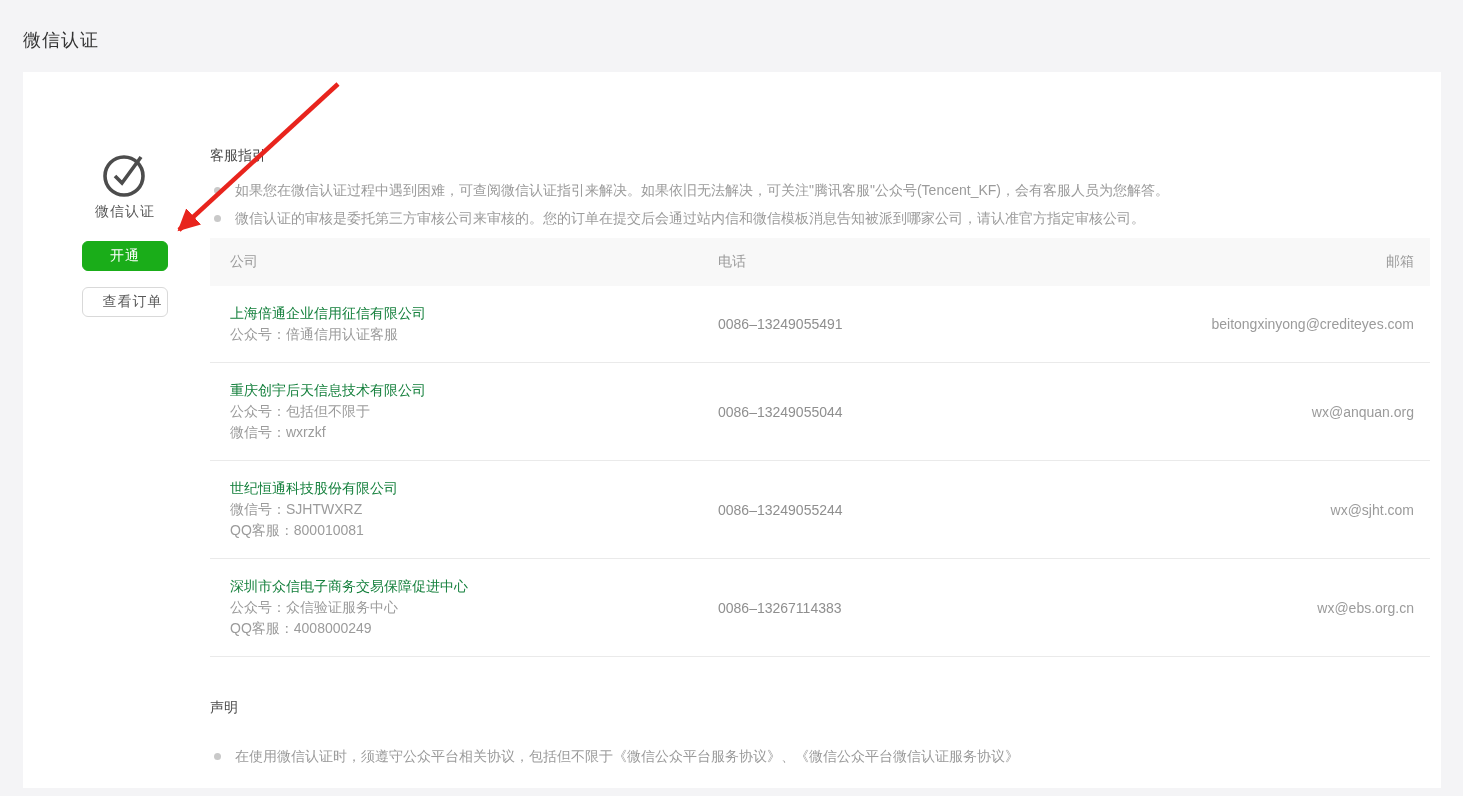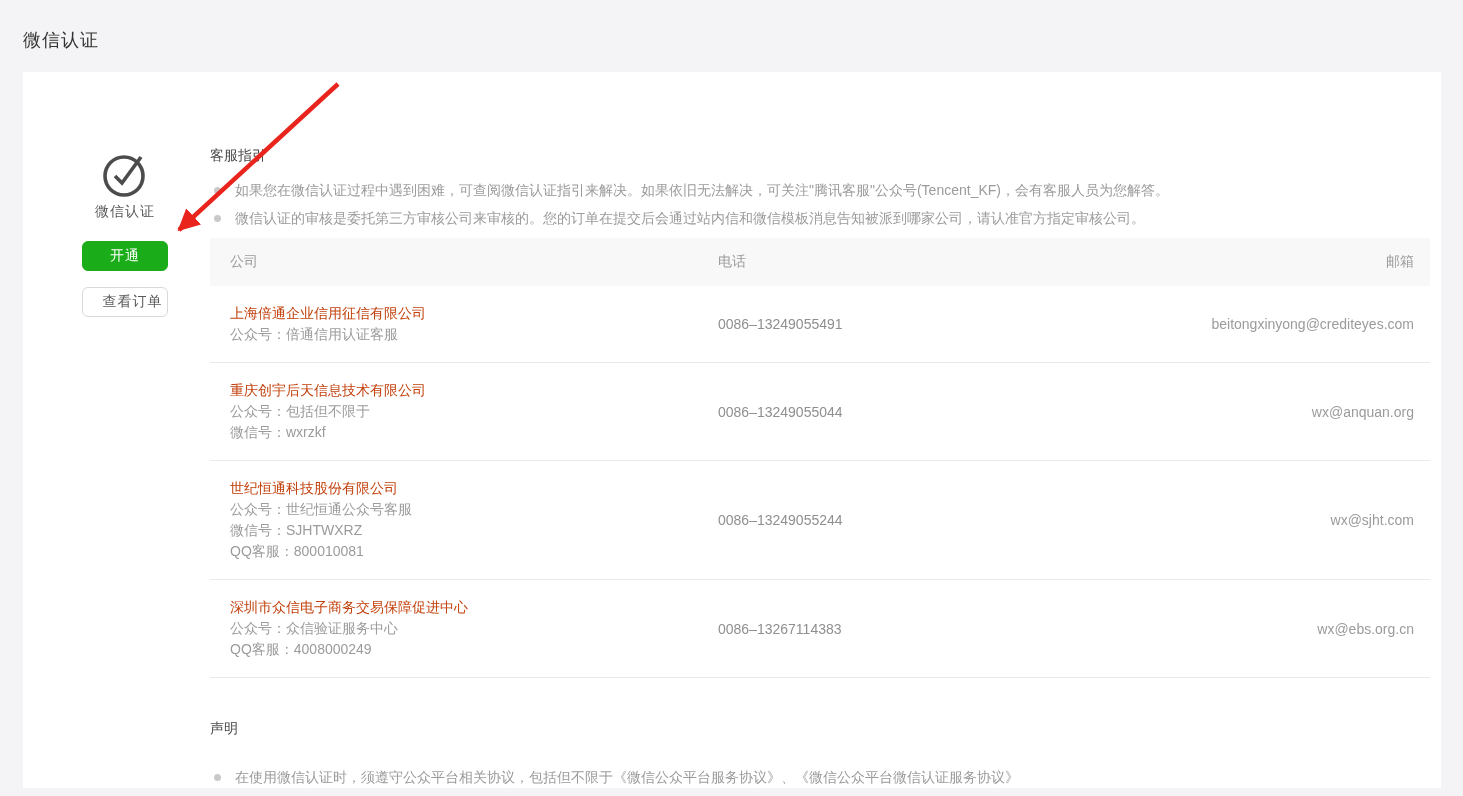"上海倍通企业信用征信有限公司" .company { color: #c2410c -> #15803d }
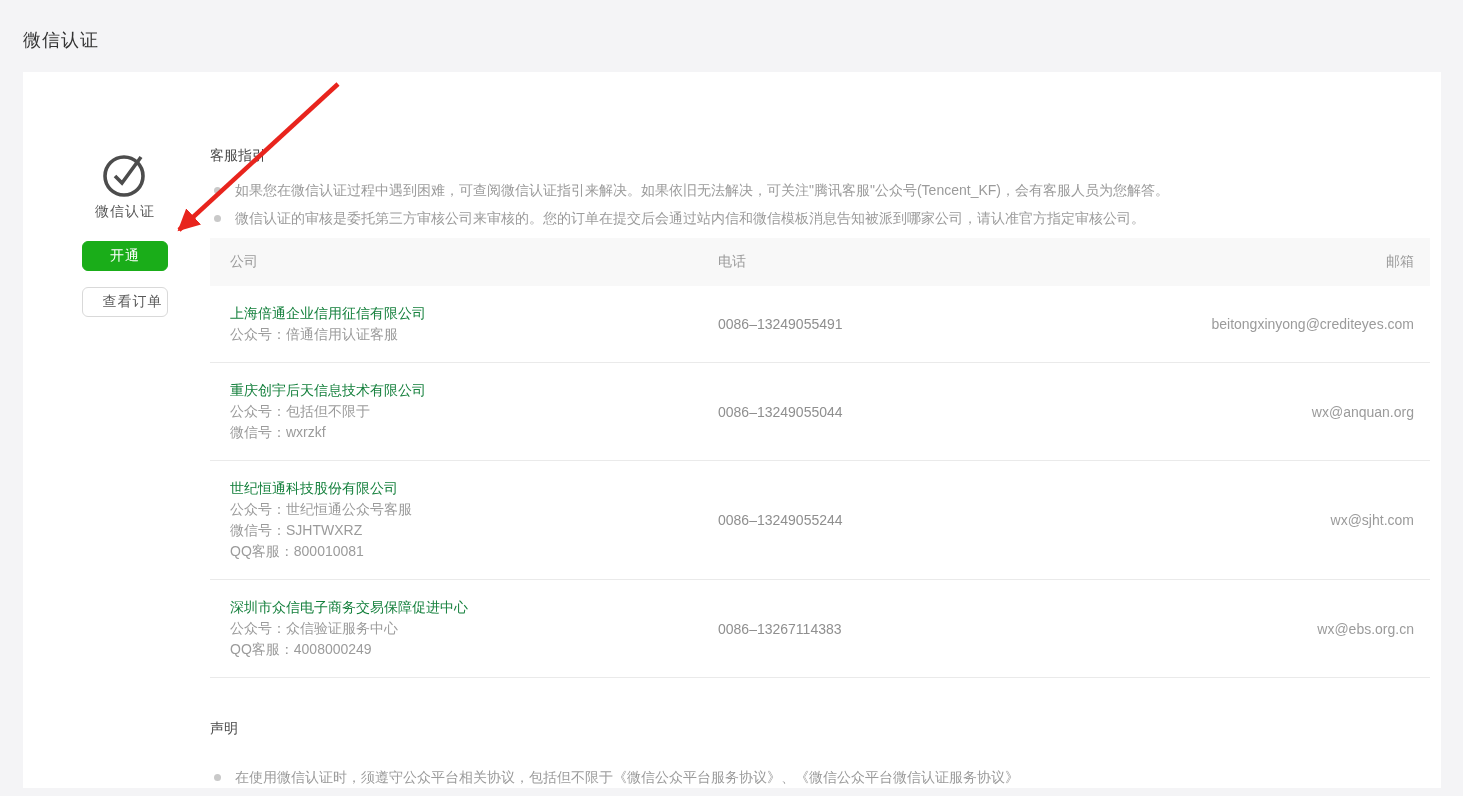"公众号：世纪恒通公众号客服" div.detail { html: <div>公众号：世纪恒通公众号客服</div> -> none }
